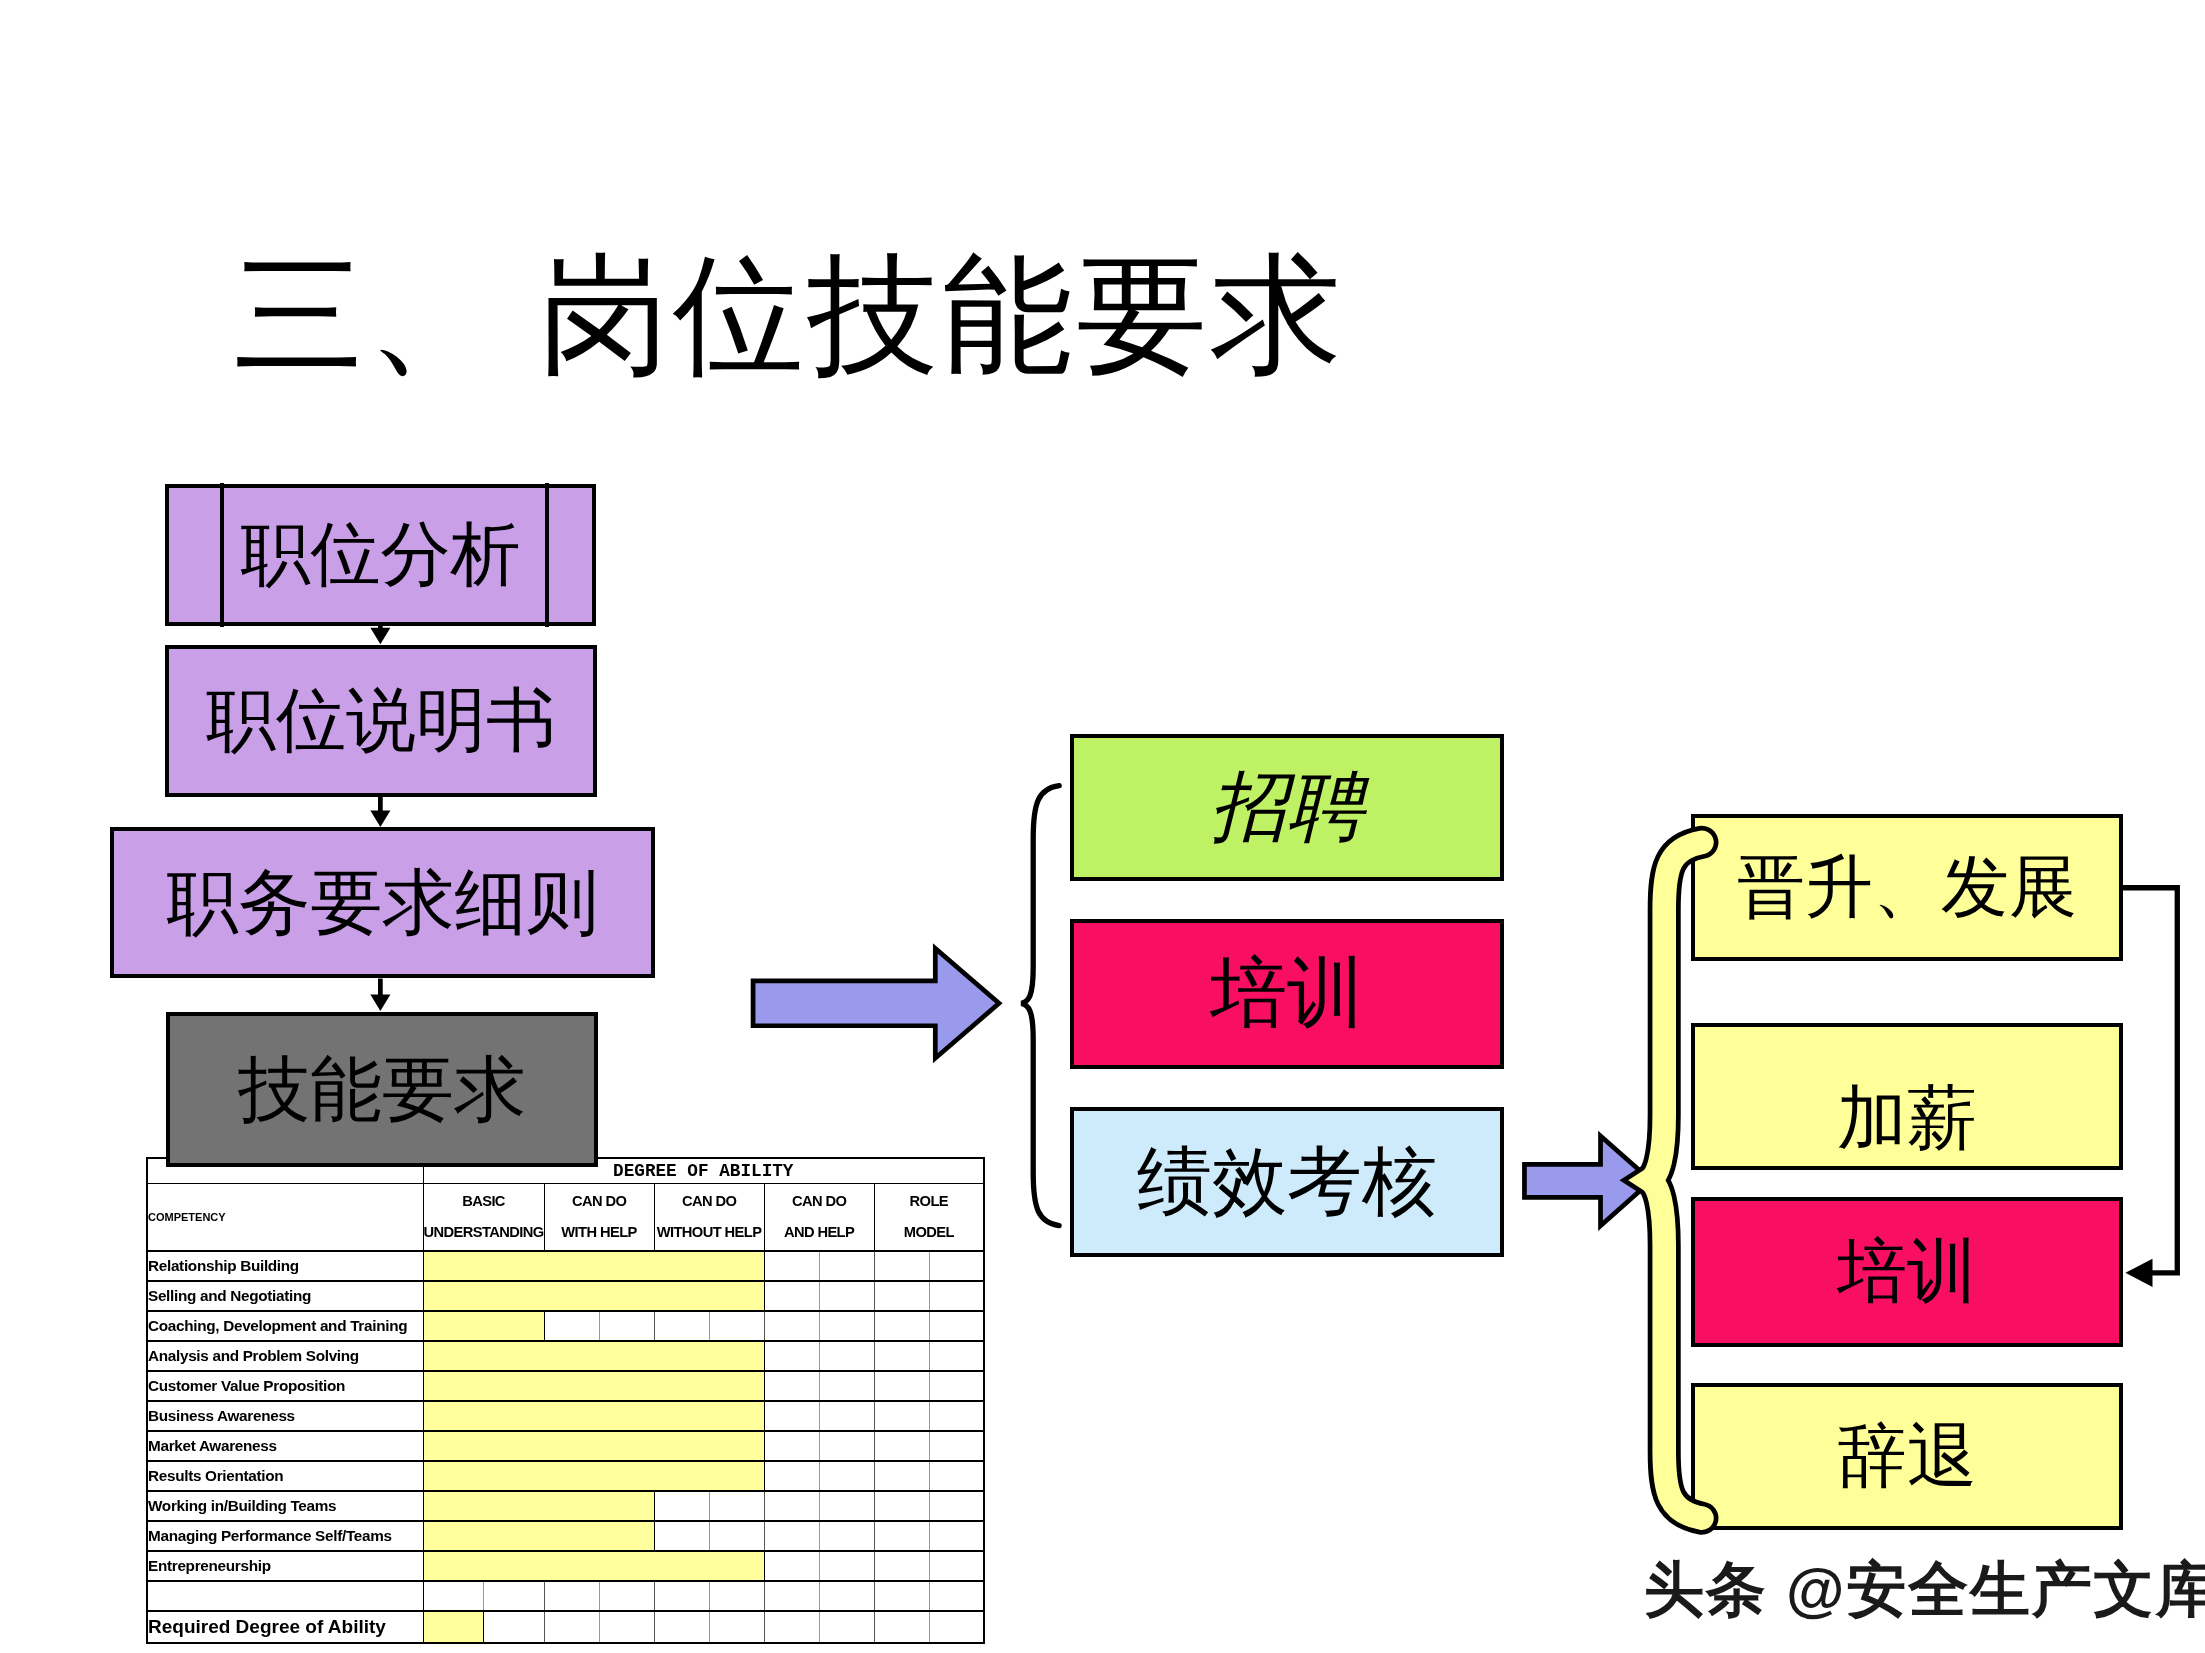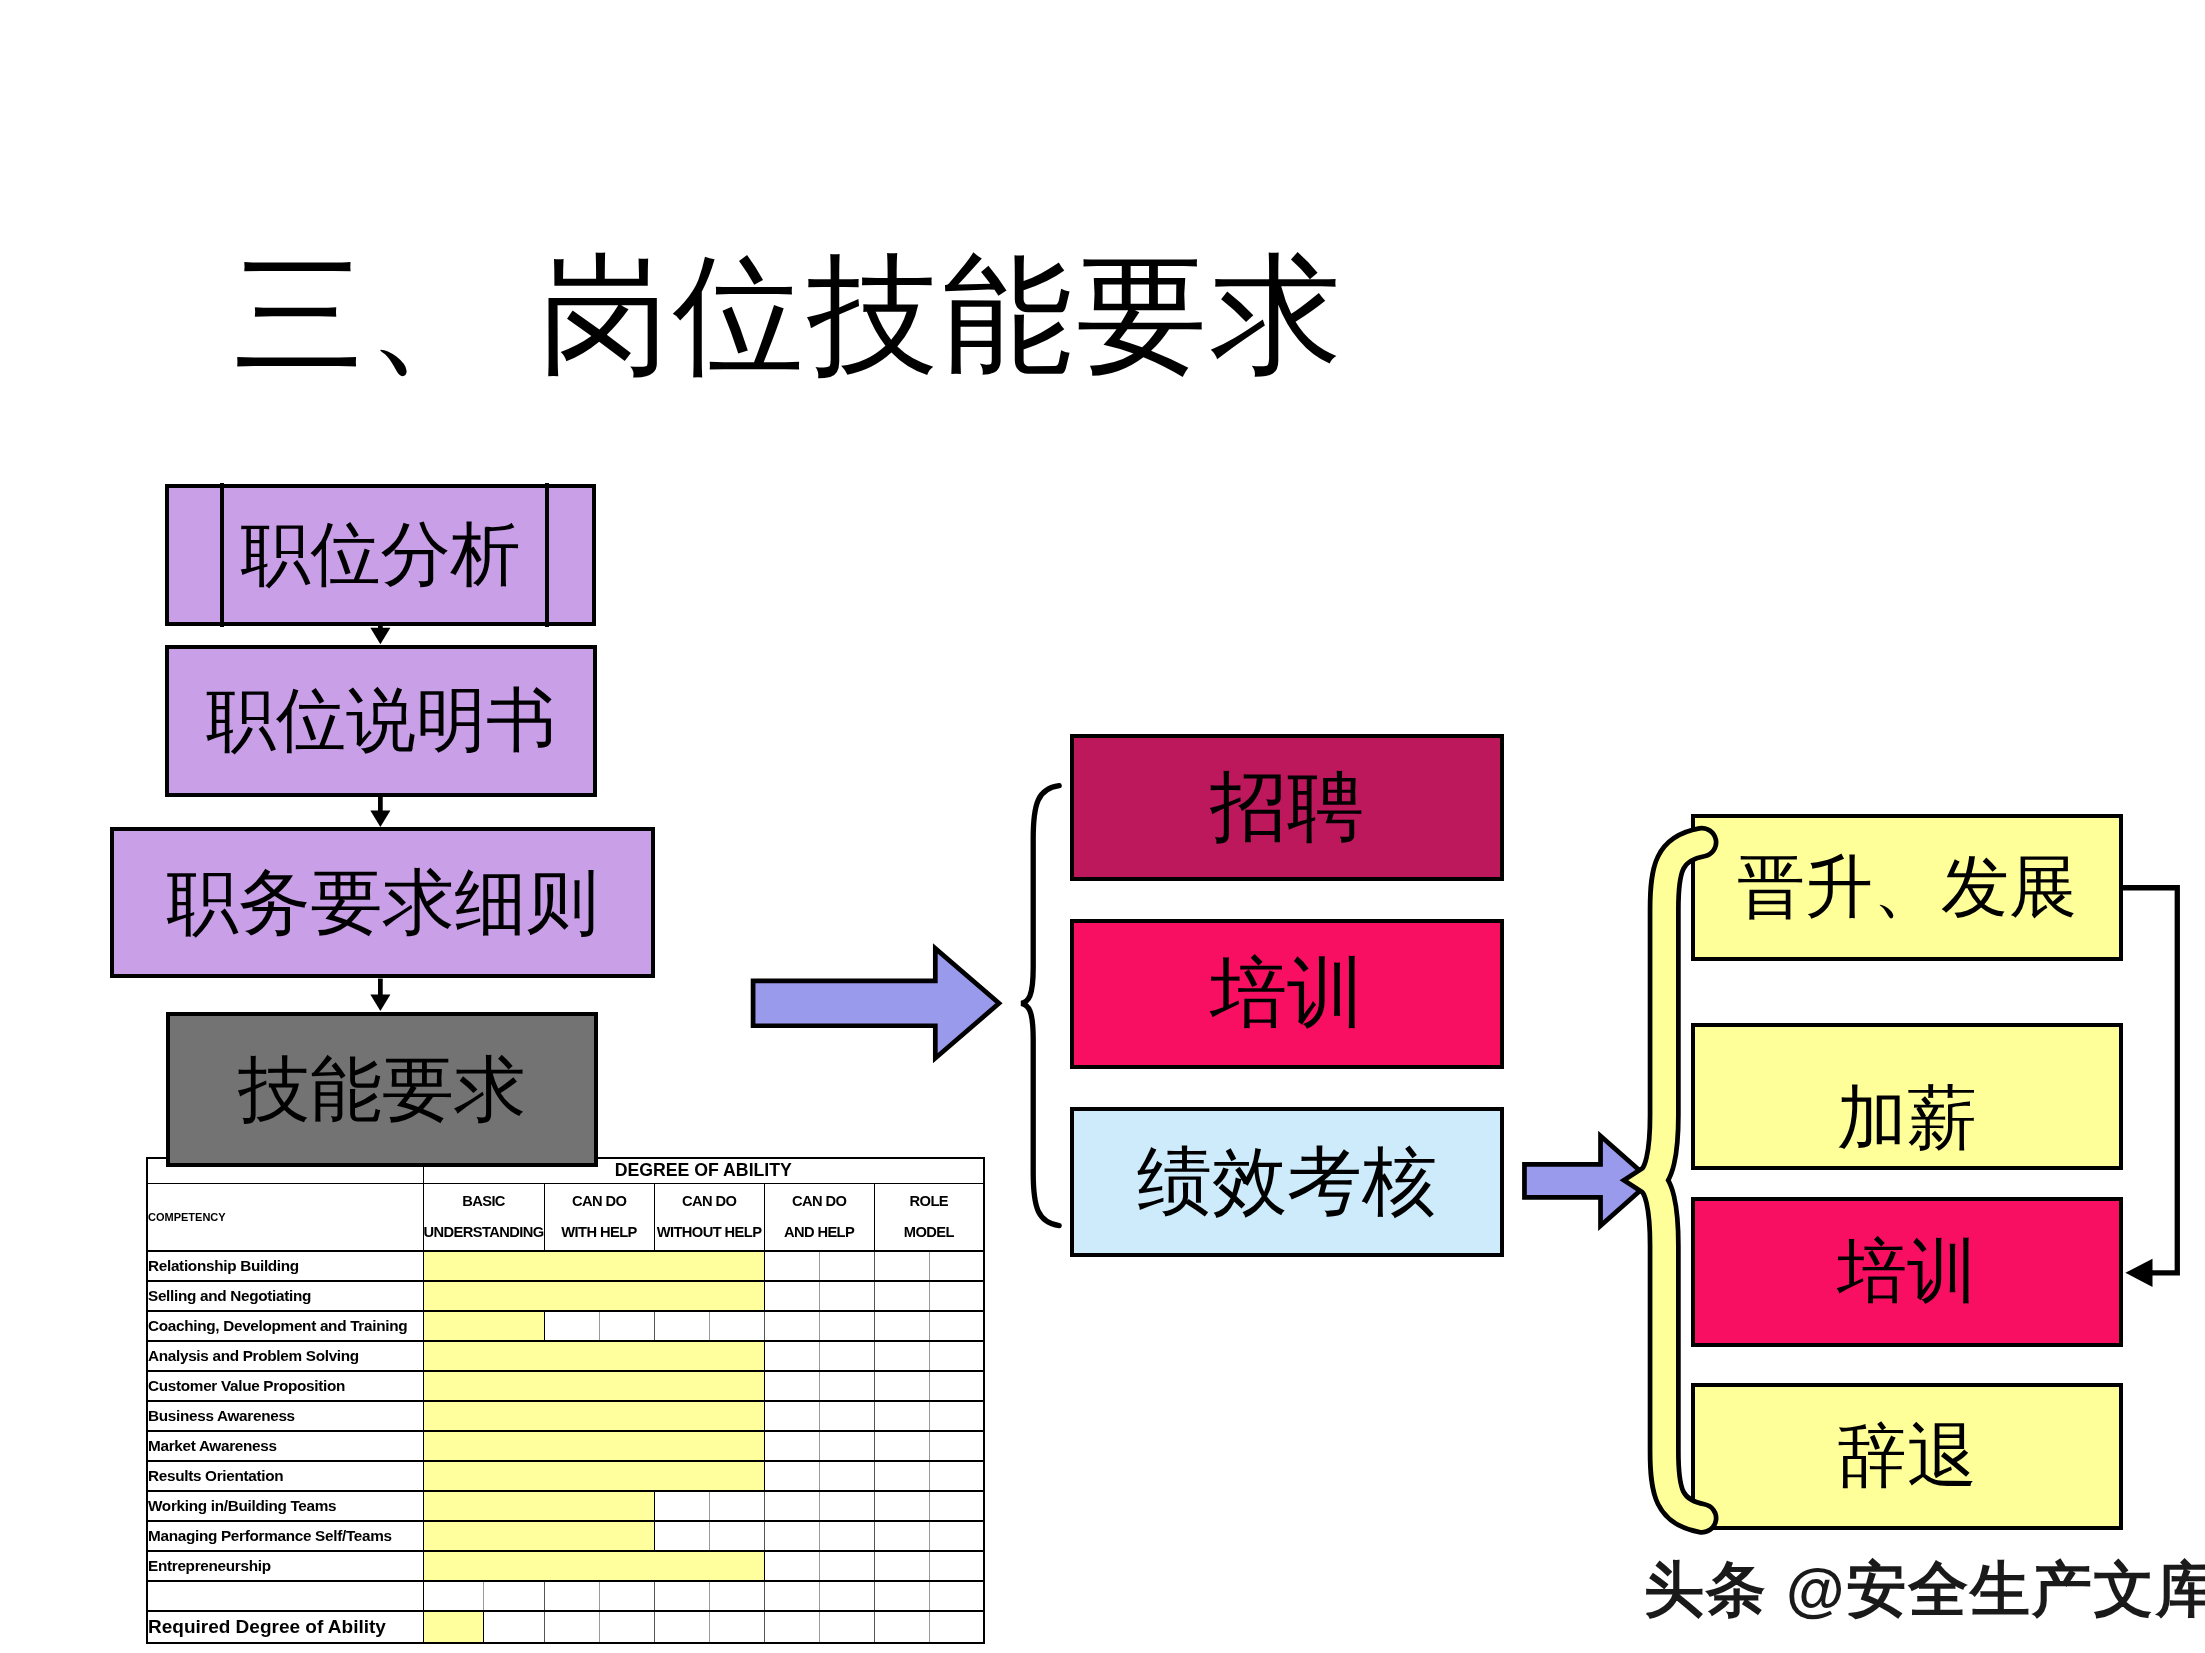"招聘" div.dbox { background: #be185d -> #bef264; font-style: none -> italic }
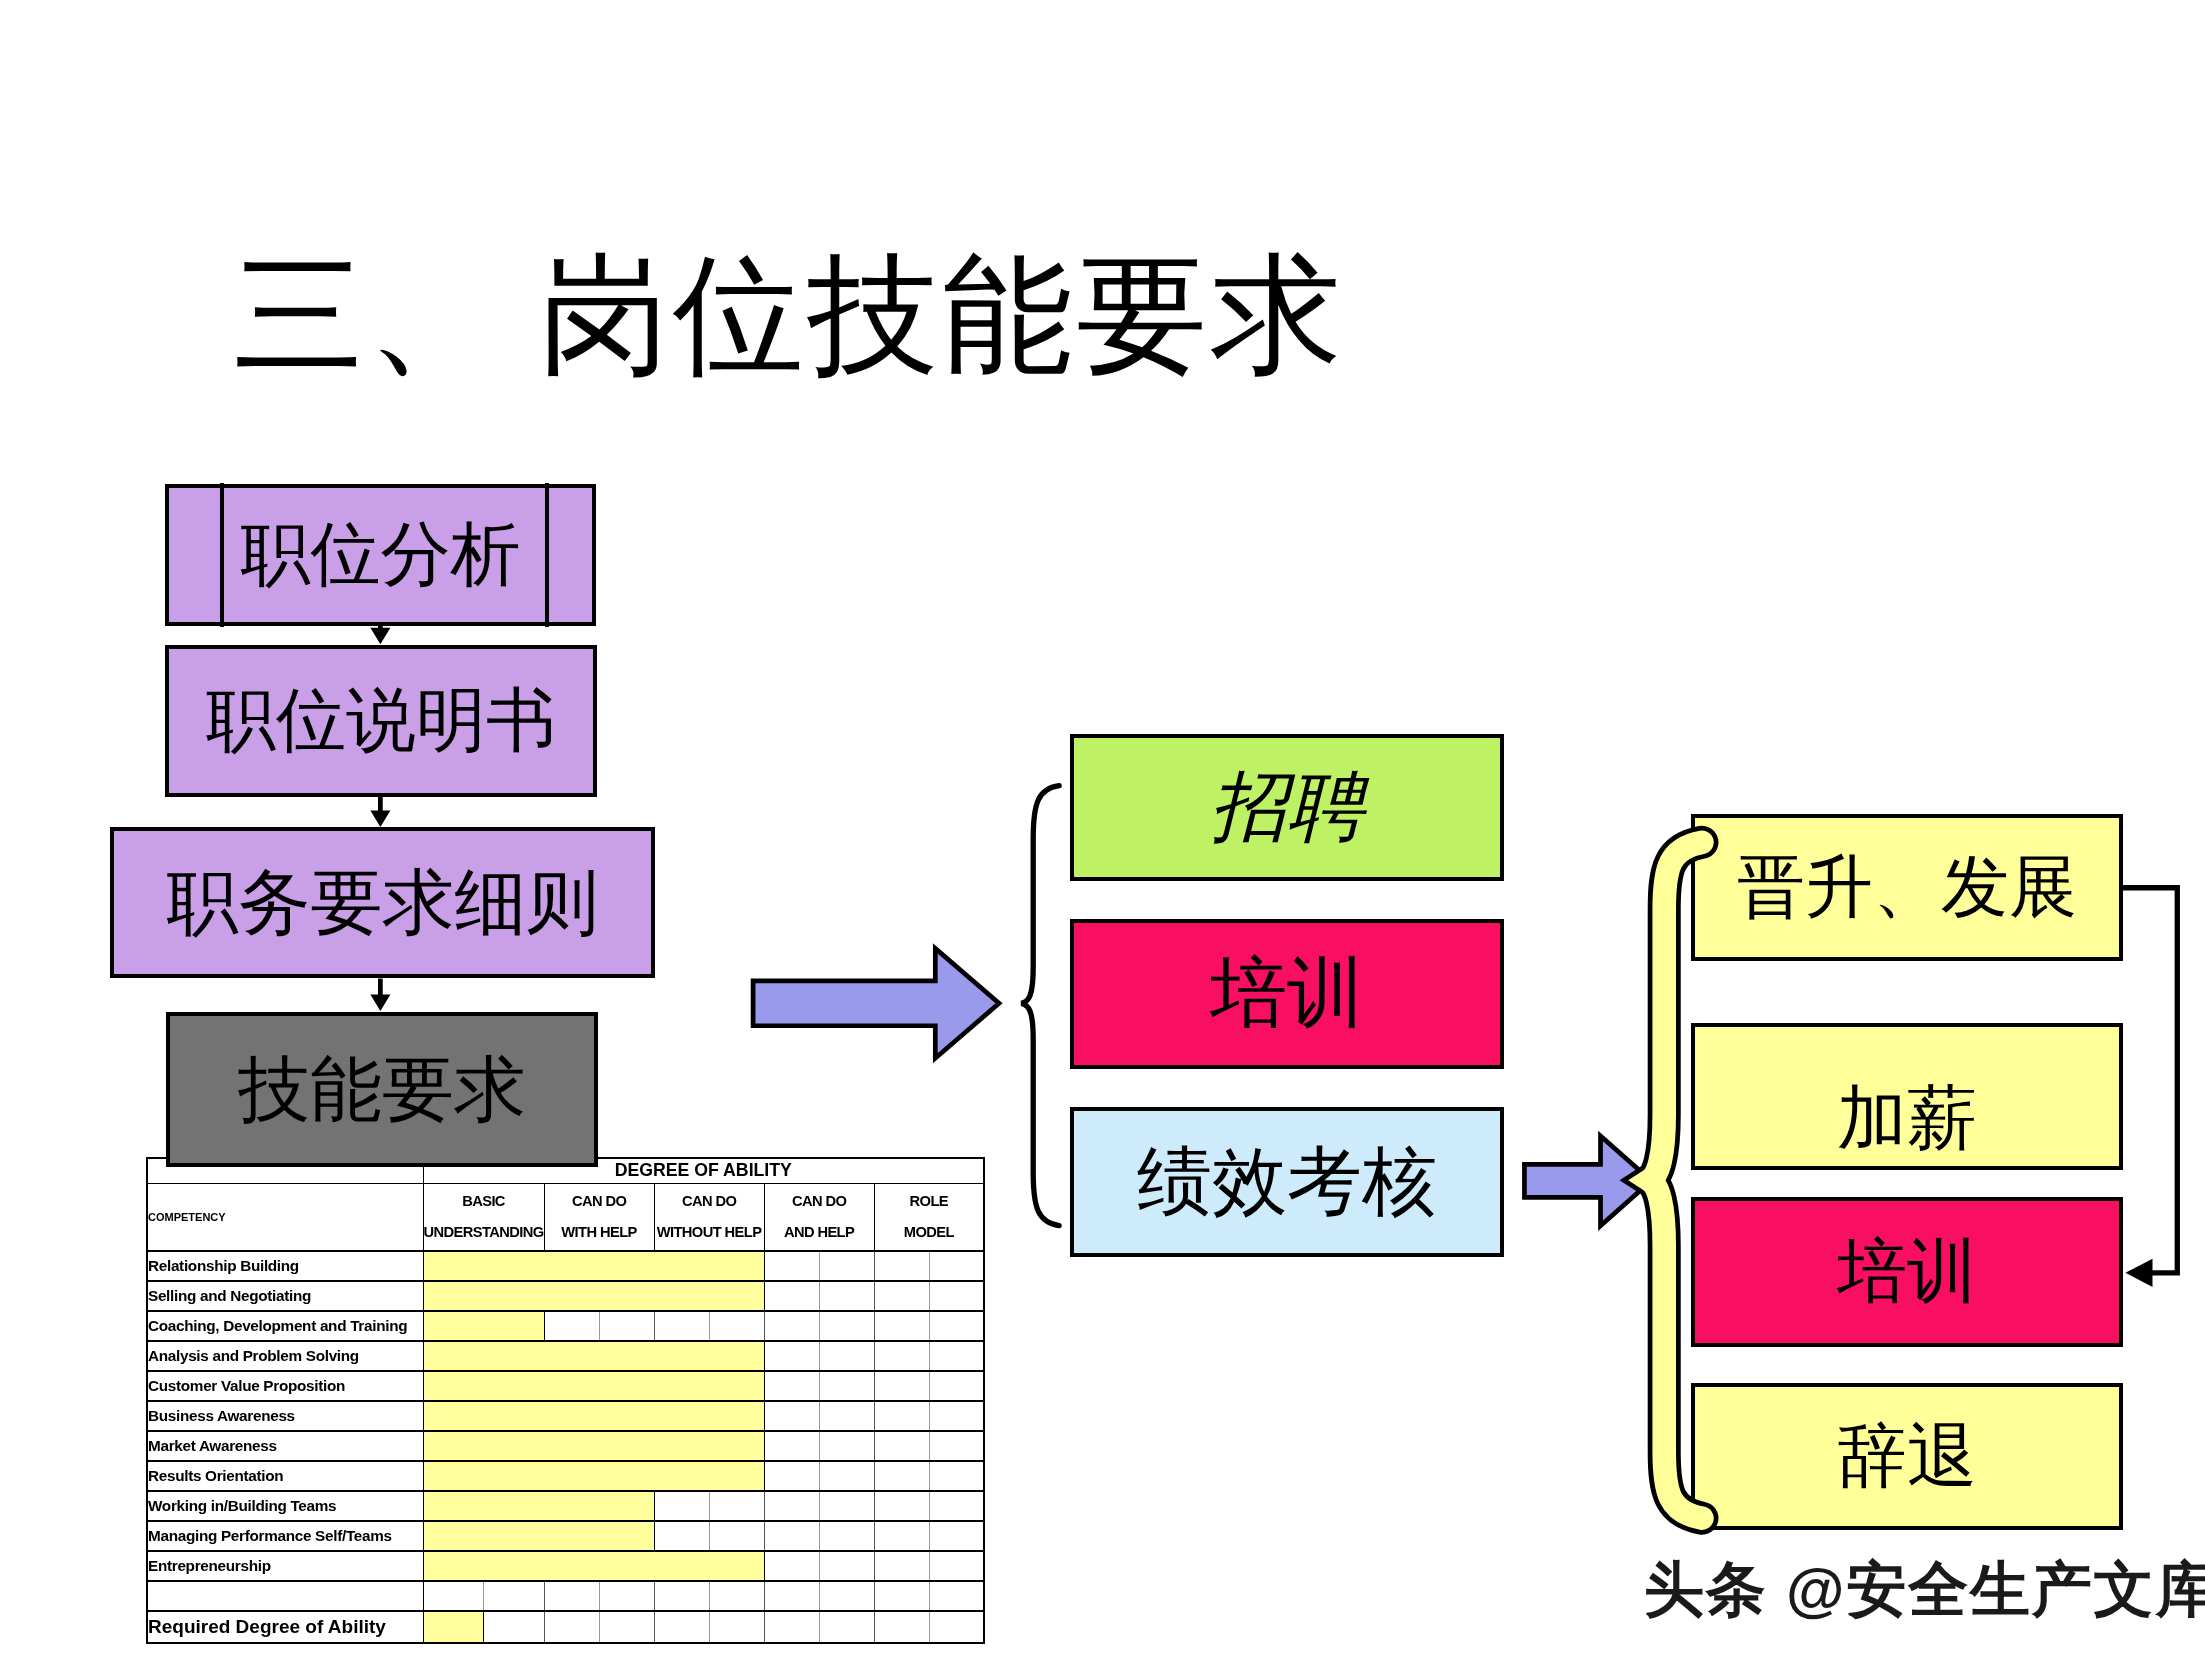"DEGREE OF ABILITY" tr.deg { font-family: none -> Liberation Mono, monospace }
